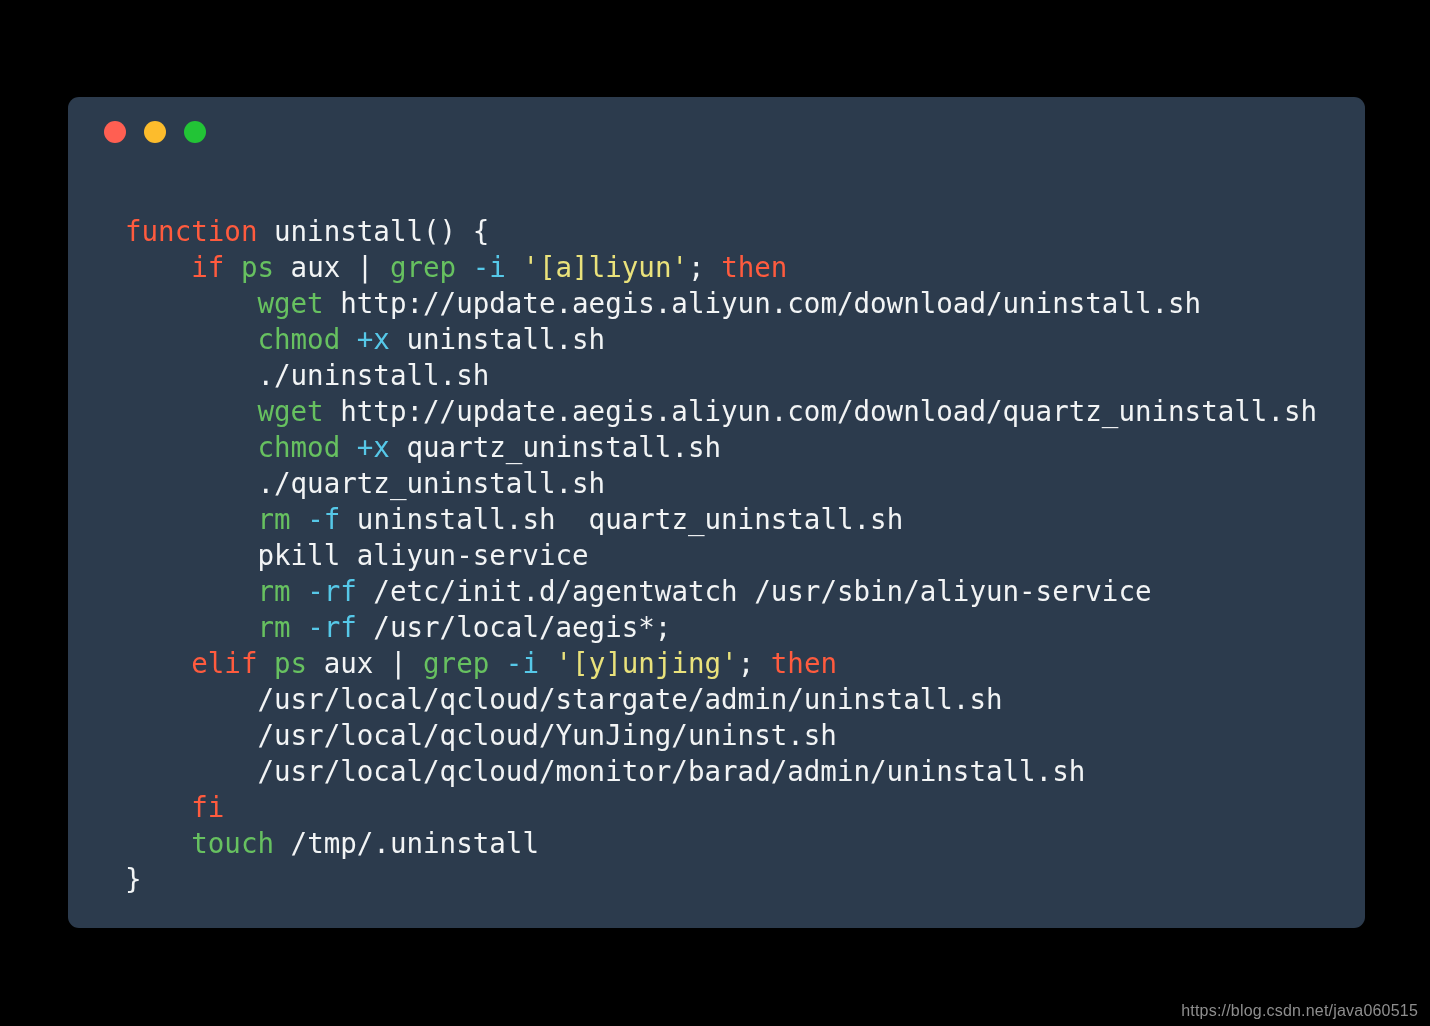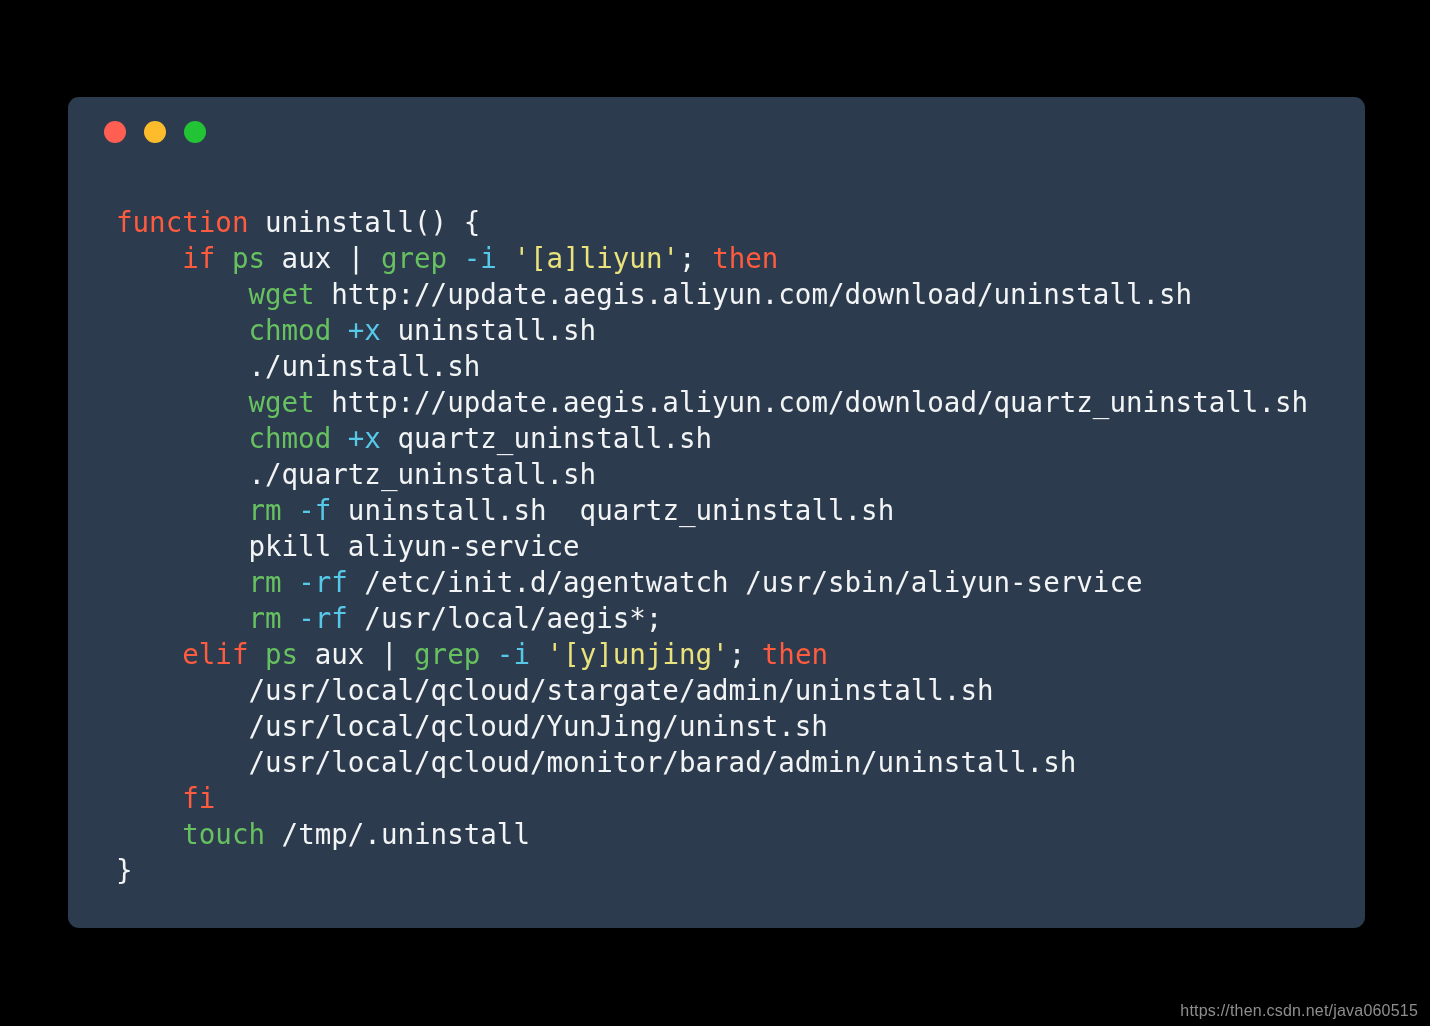"function uninstall() {" pre#code-block { margin: 7px -> 16px }
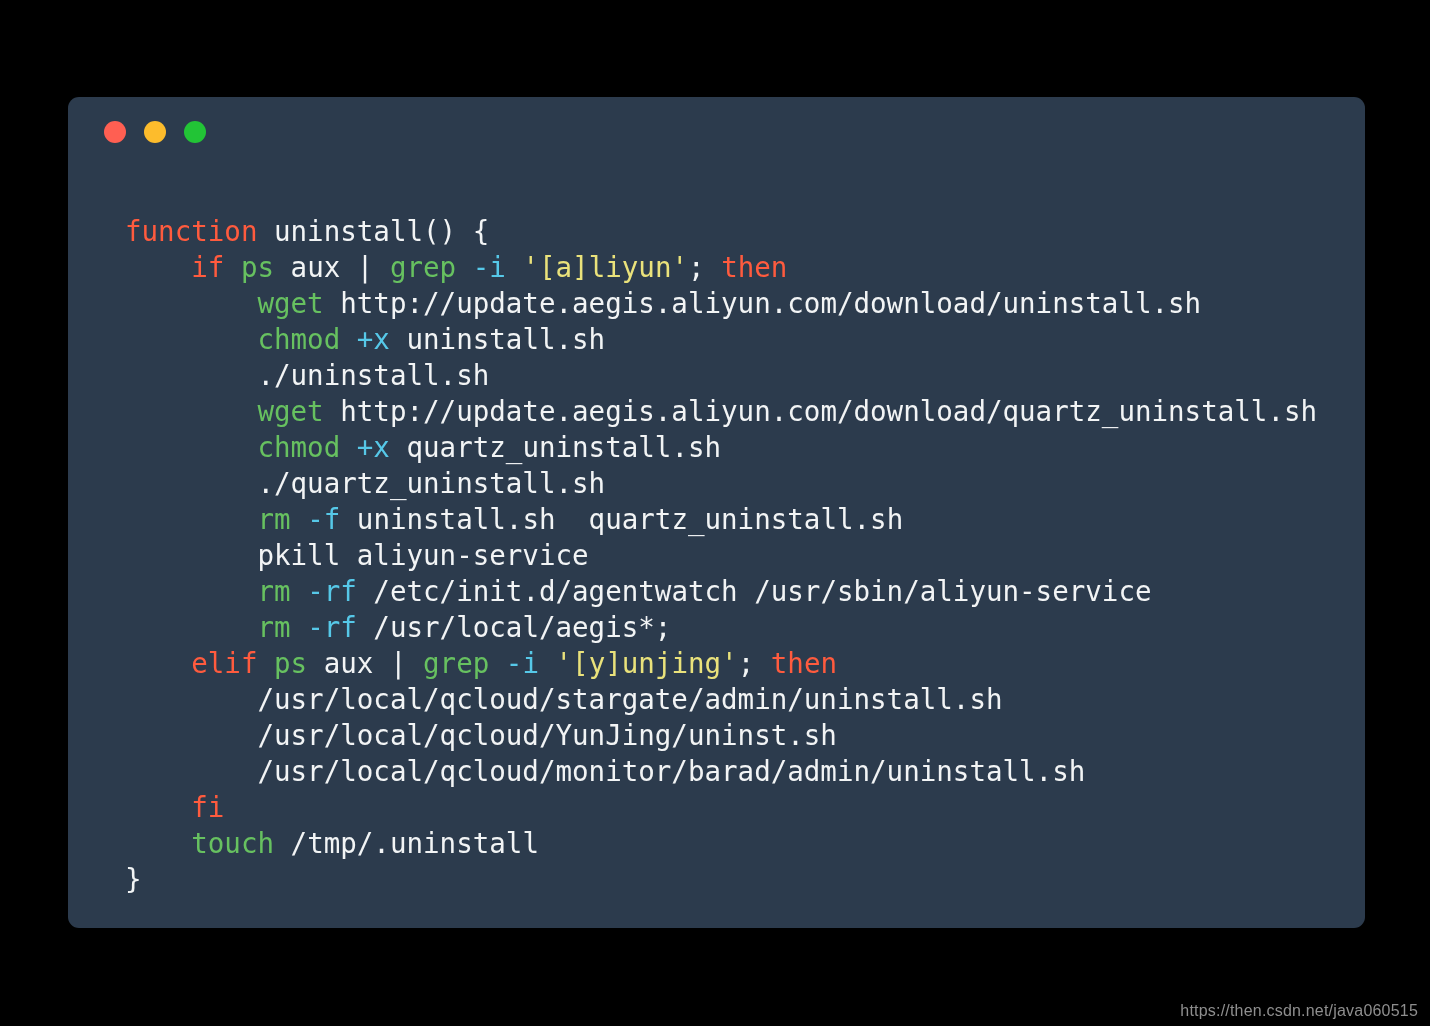"https://then.csdn.net/java060515" div { text: https://then.csdn.net/java060515 -> https://blog.csdn.net/java060515 }
